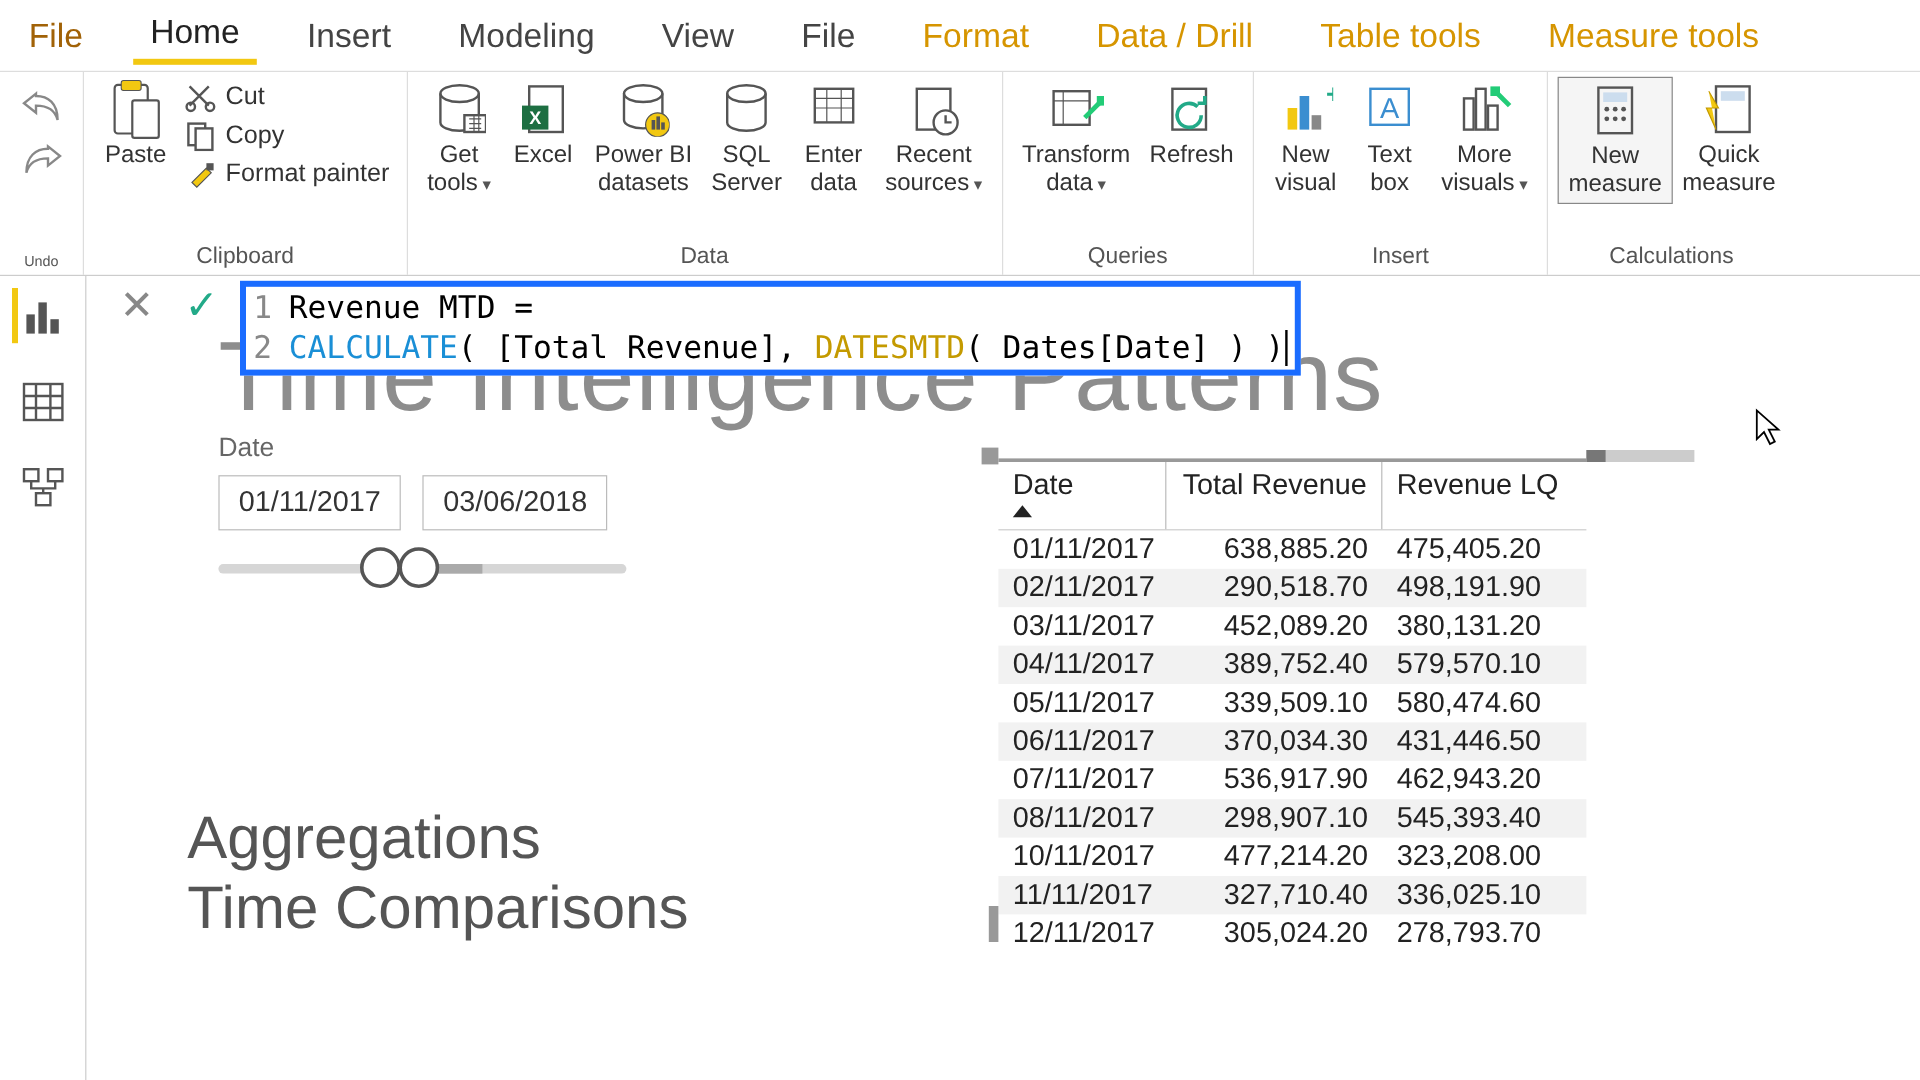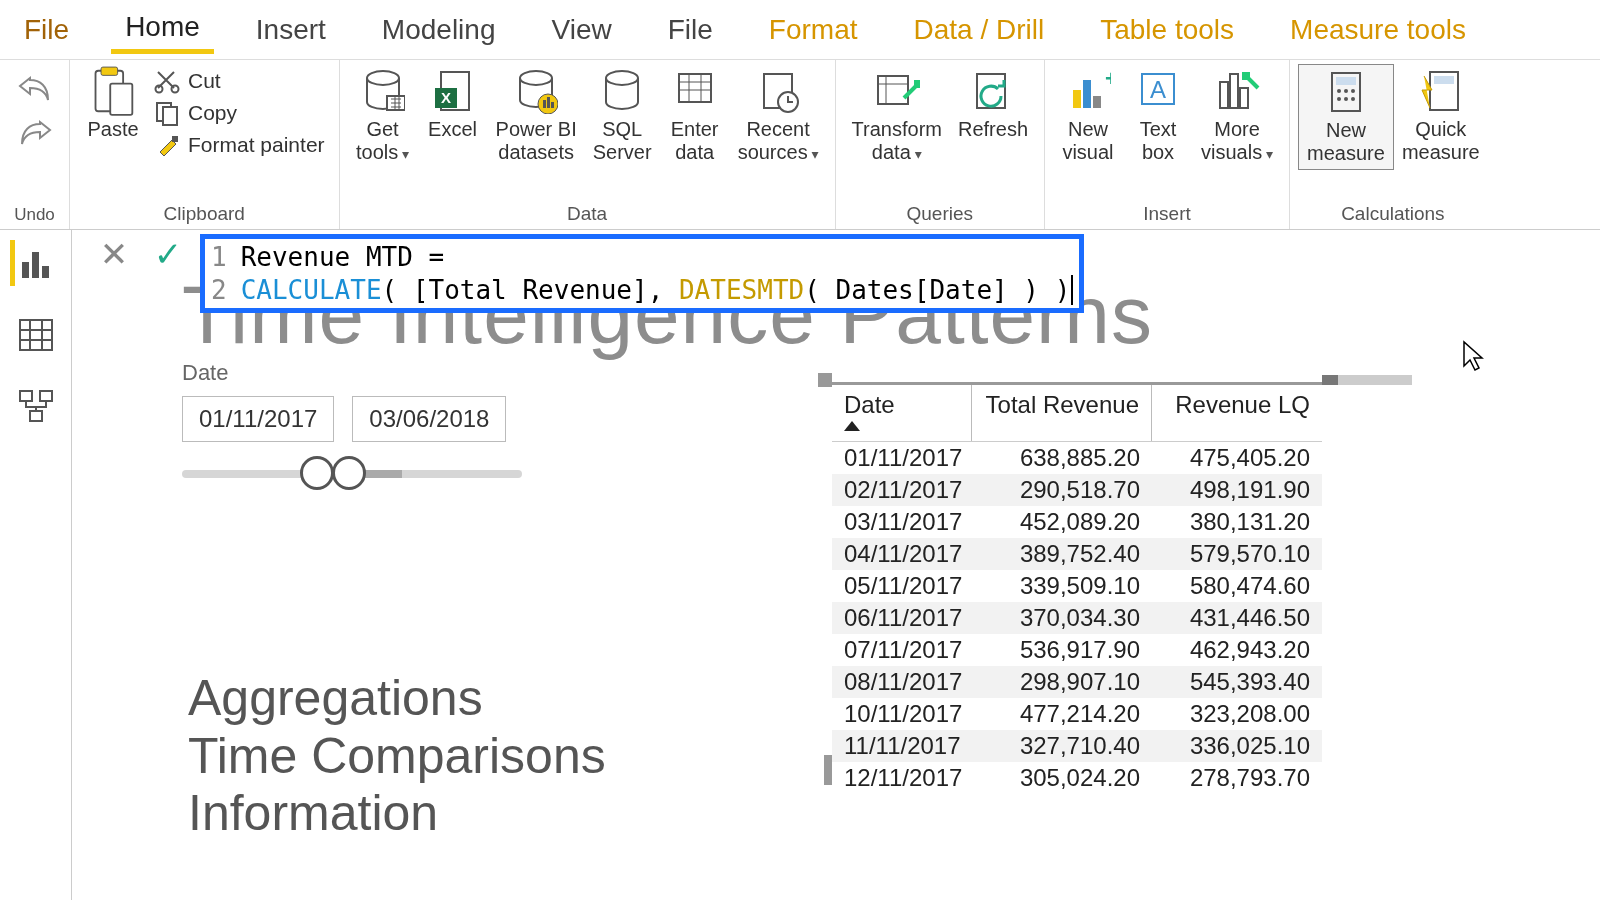"Undo" .undo-group .label { font-size: 17px -> 12px }
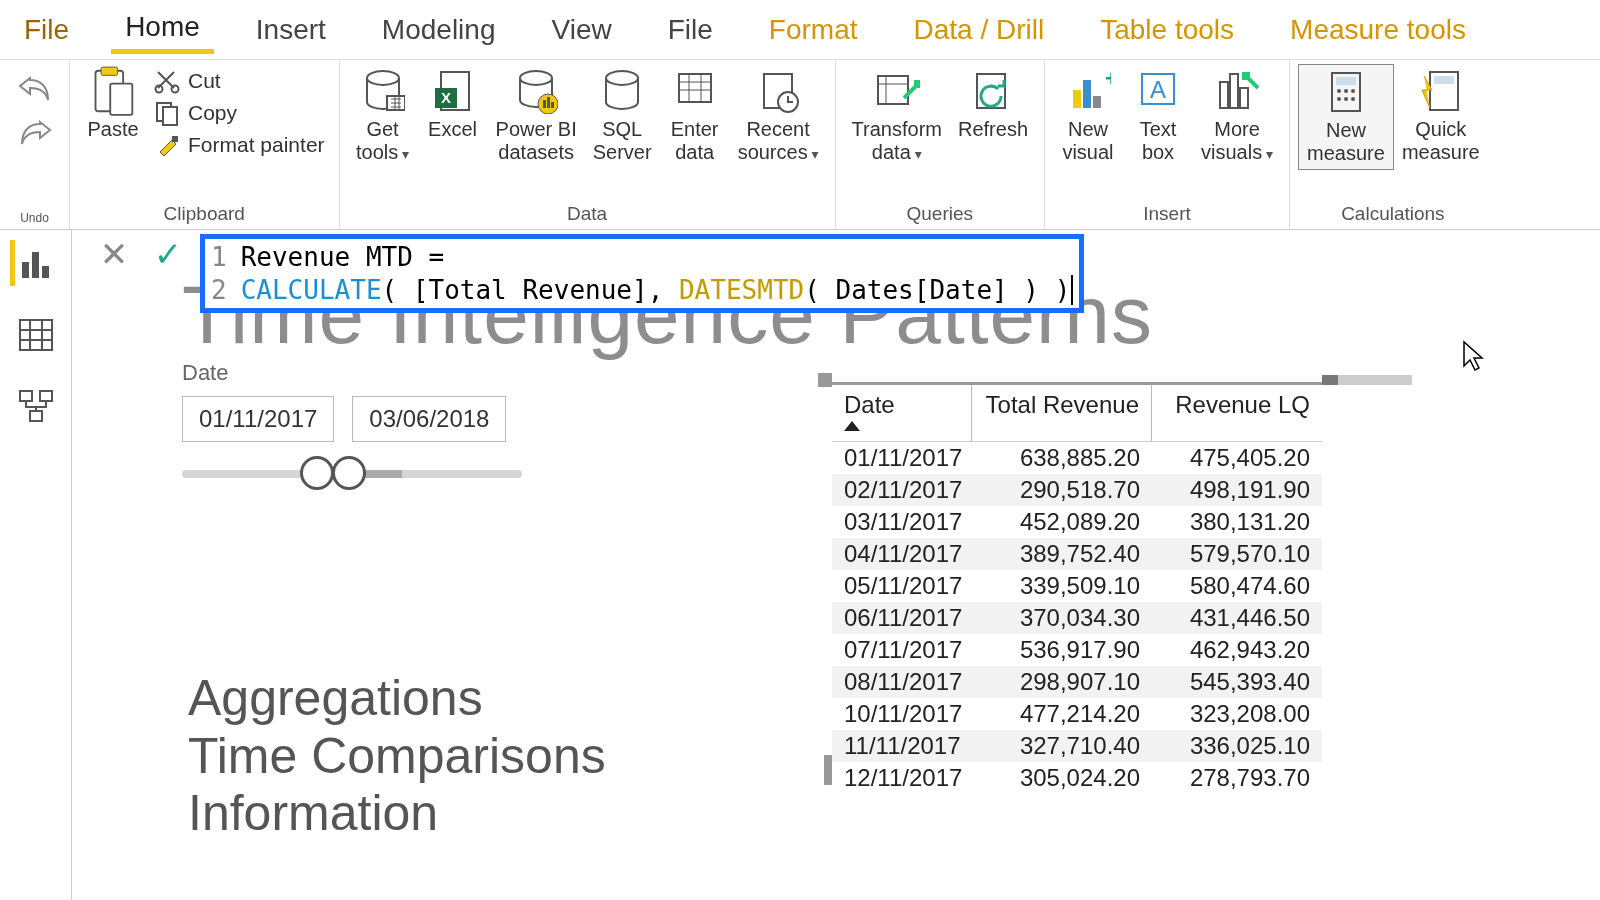"Revenue LQ" .col-lq { text-align: right -> none }
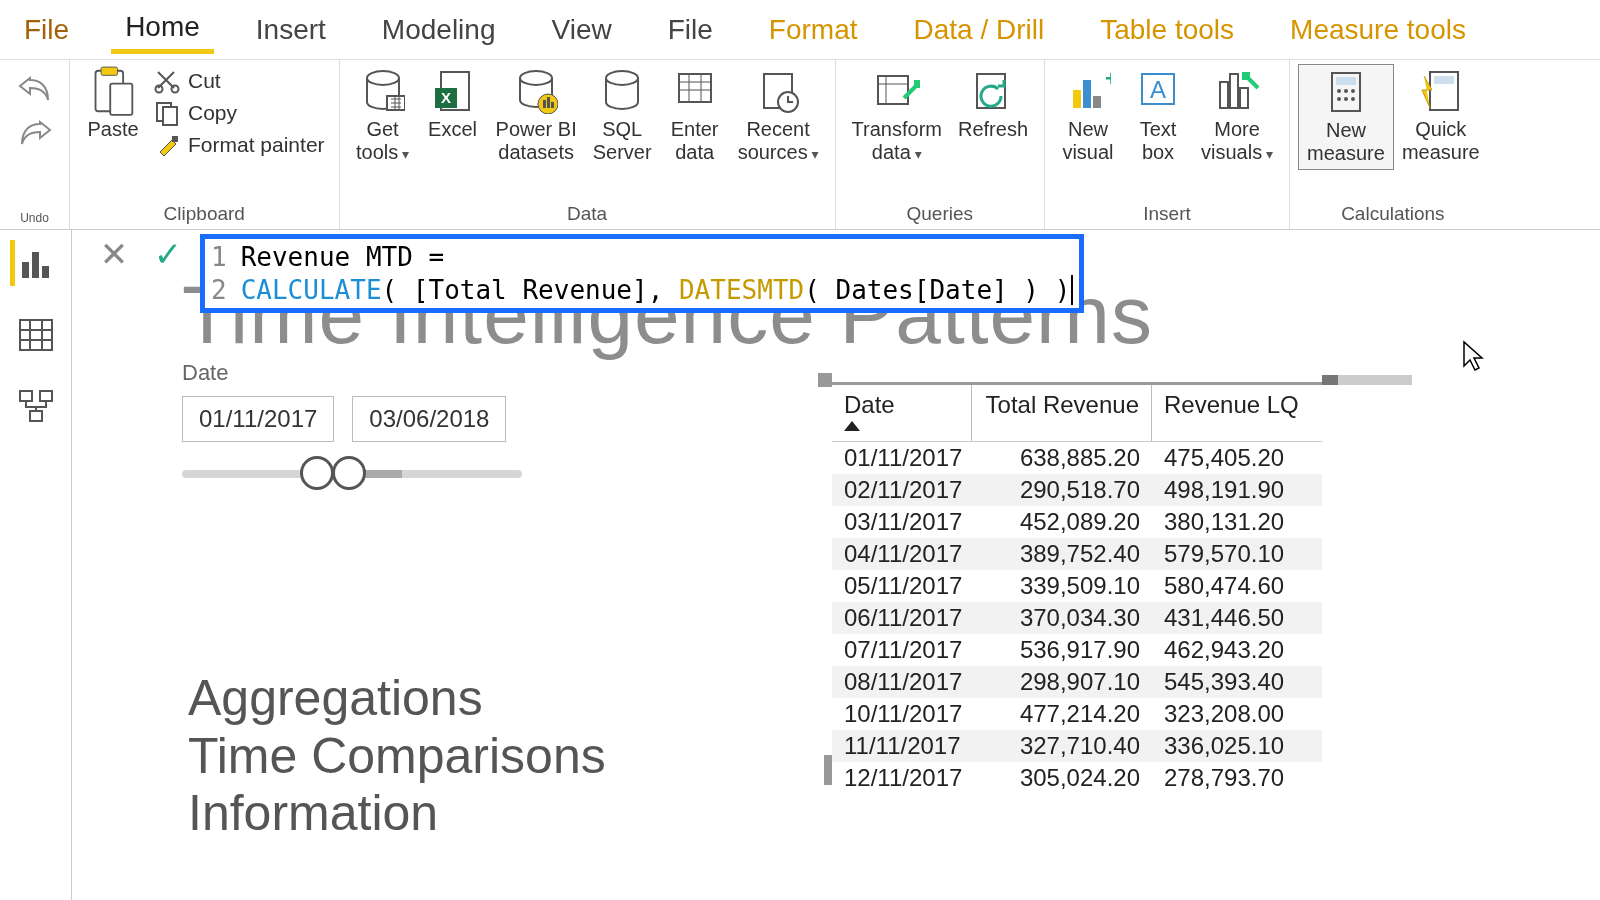"Aggregations" .textlist { left: 116px -> 84px }
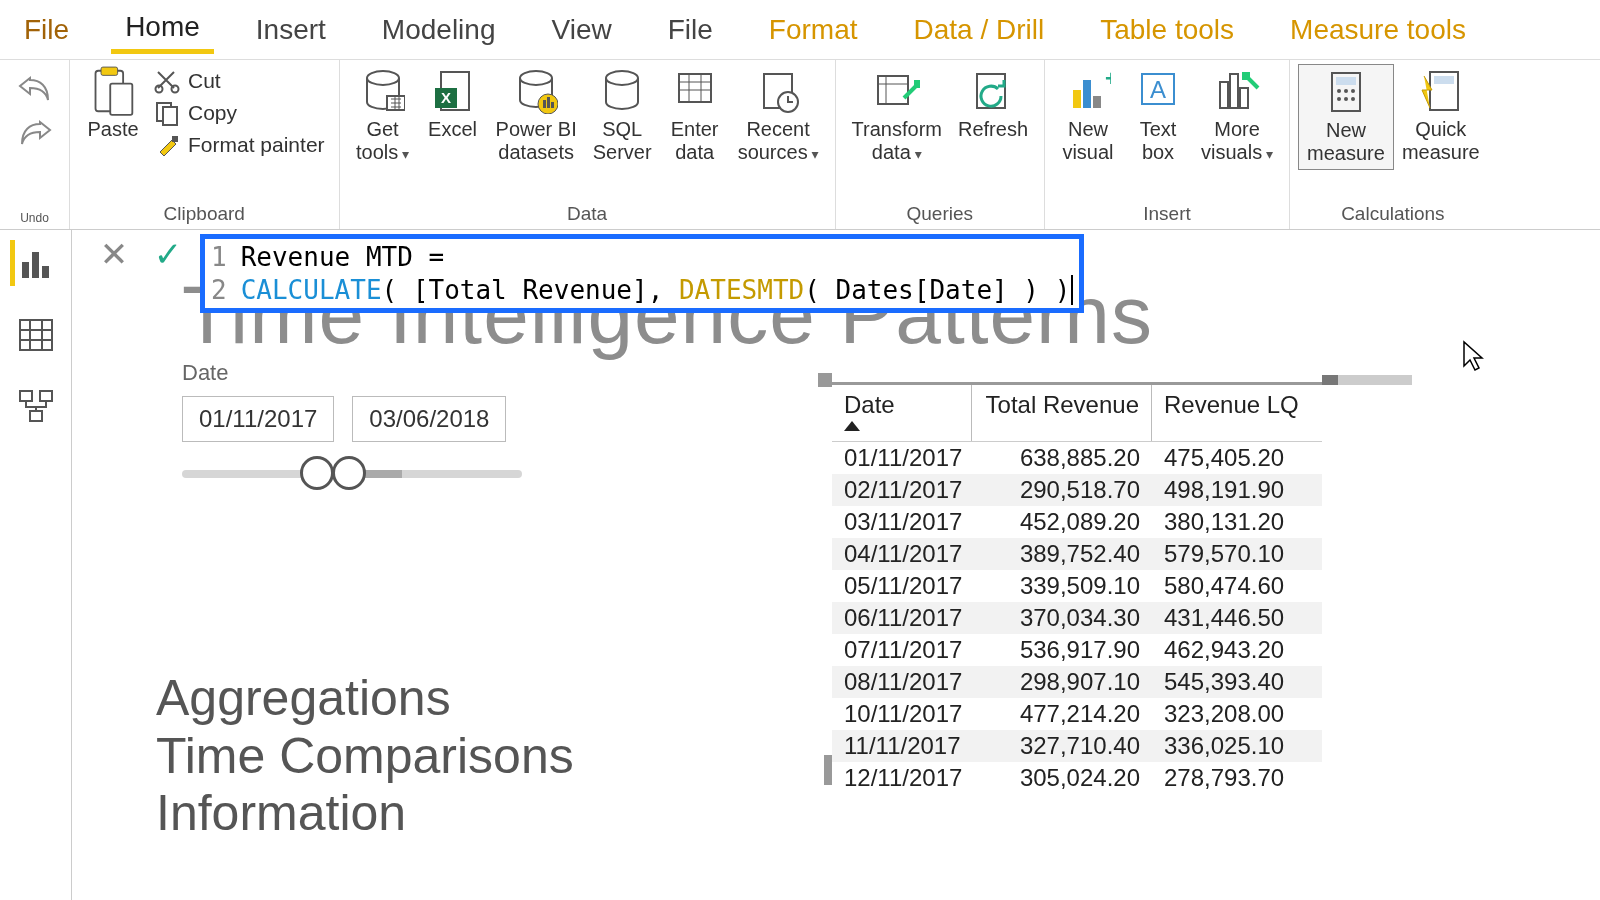"Information" div { html: <div>Information</div> -> none }
